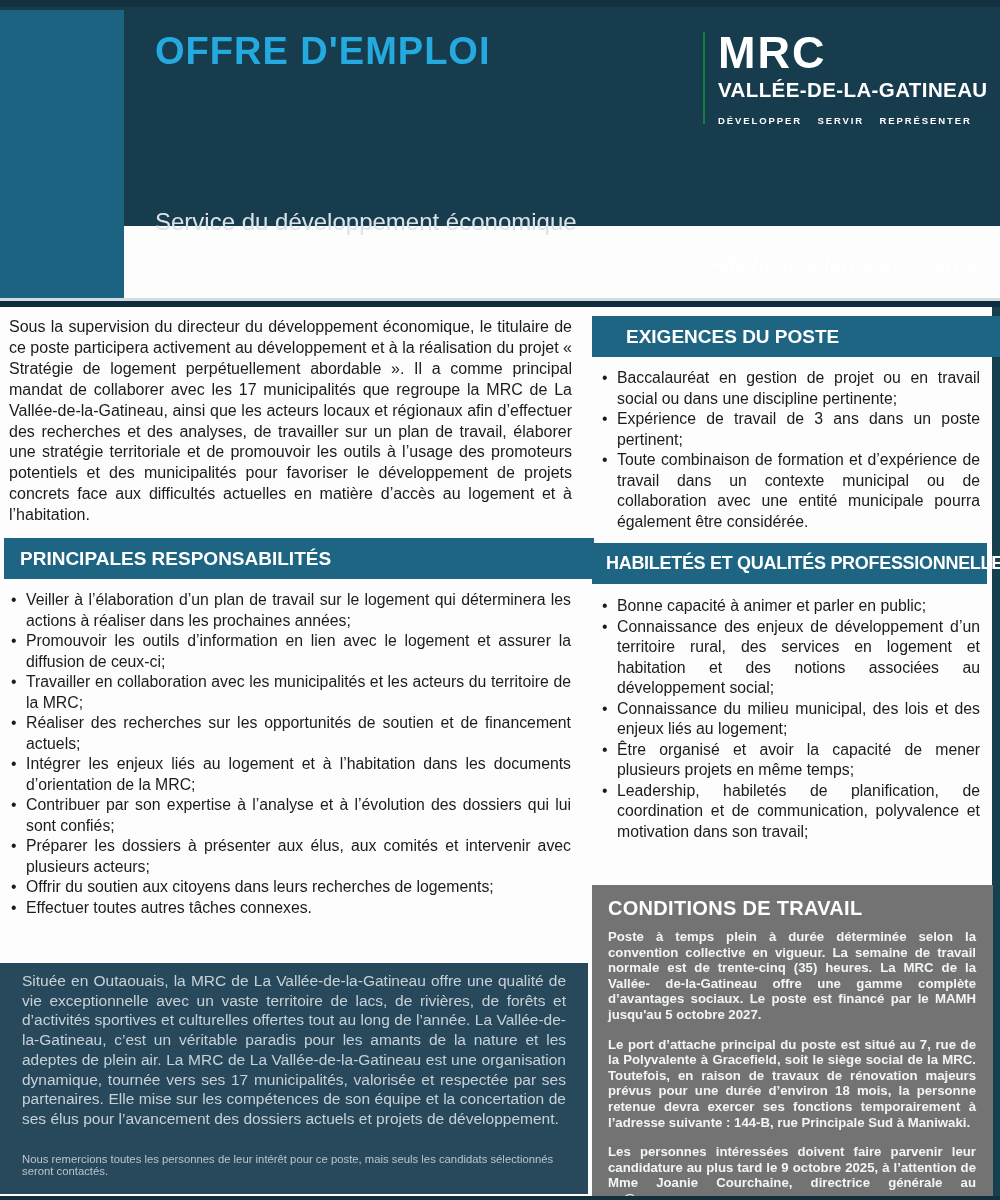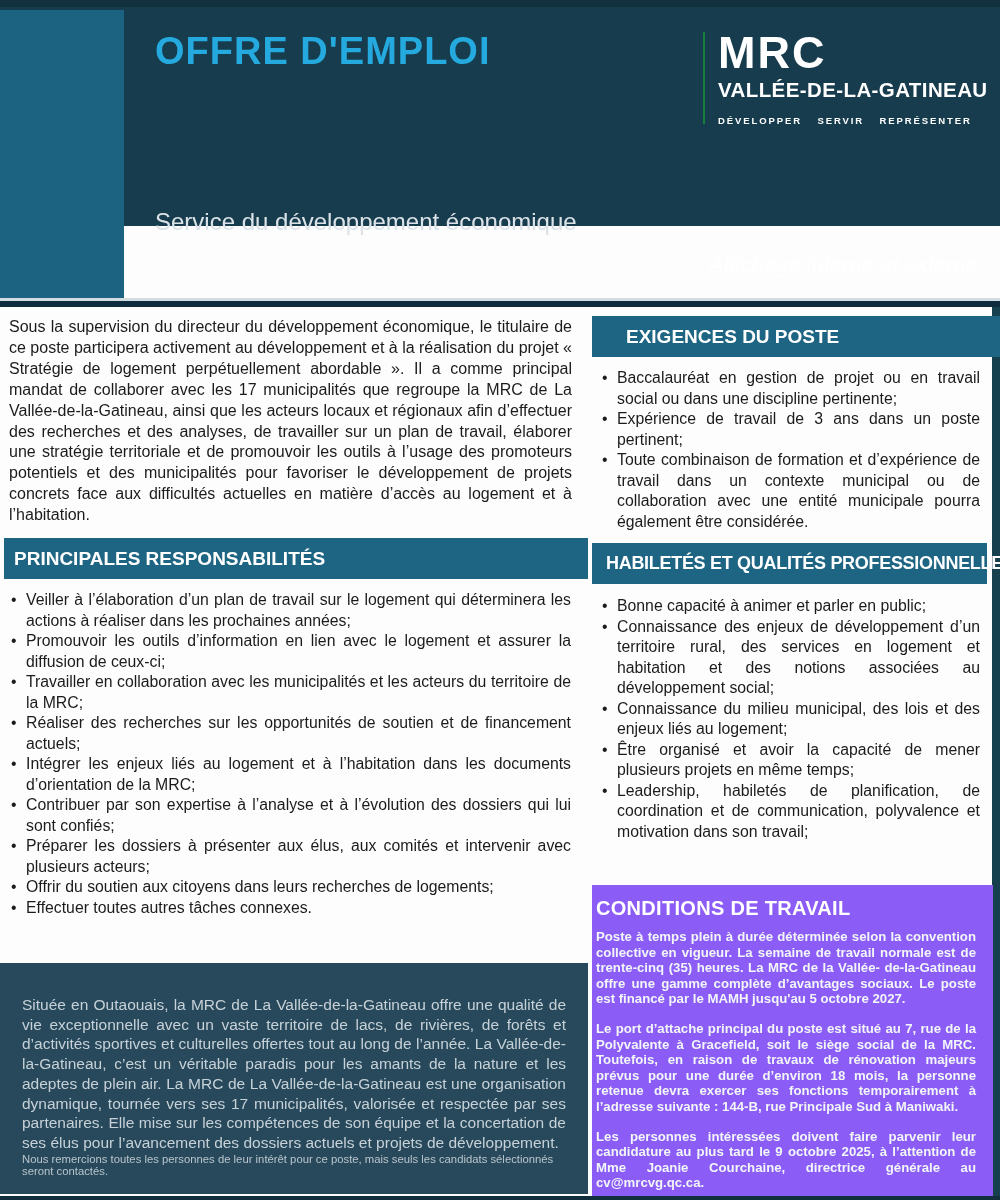"PRINCIPALES RESPONSABILITÉS" .bar-resp { padding-left: 10px -> 16px }
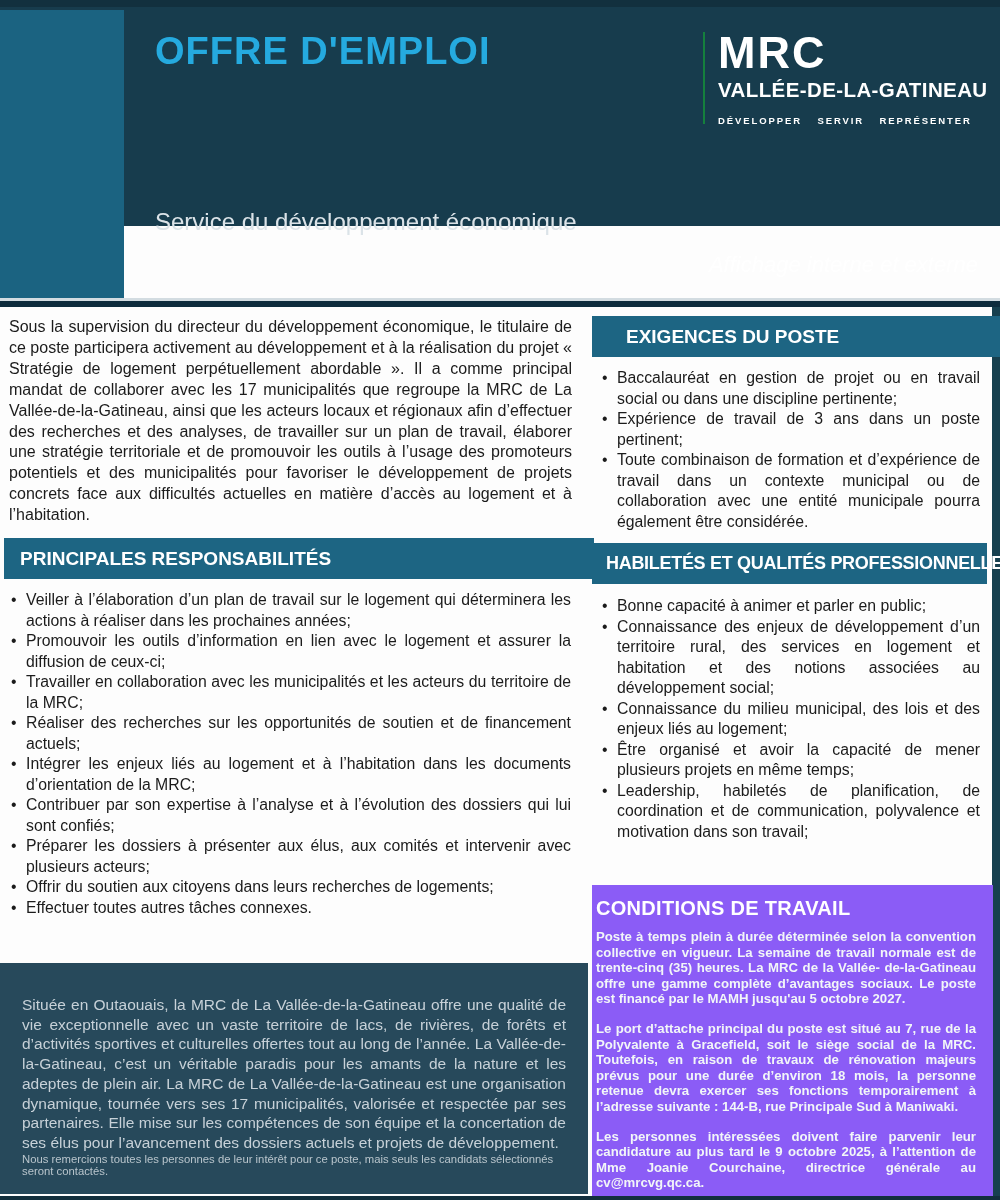"CONDITIONS DE TRAVAIL" .conditions-box { background: #8b5cf6 -> #737373; padding: 12px 17px 0 4px -> 12px 17px 0 16px }
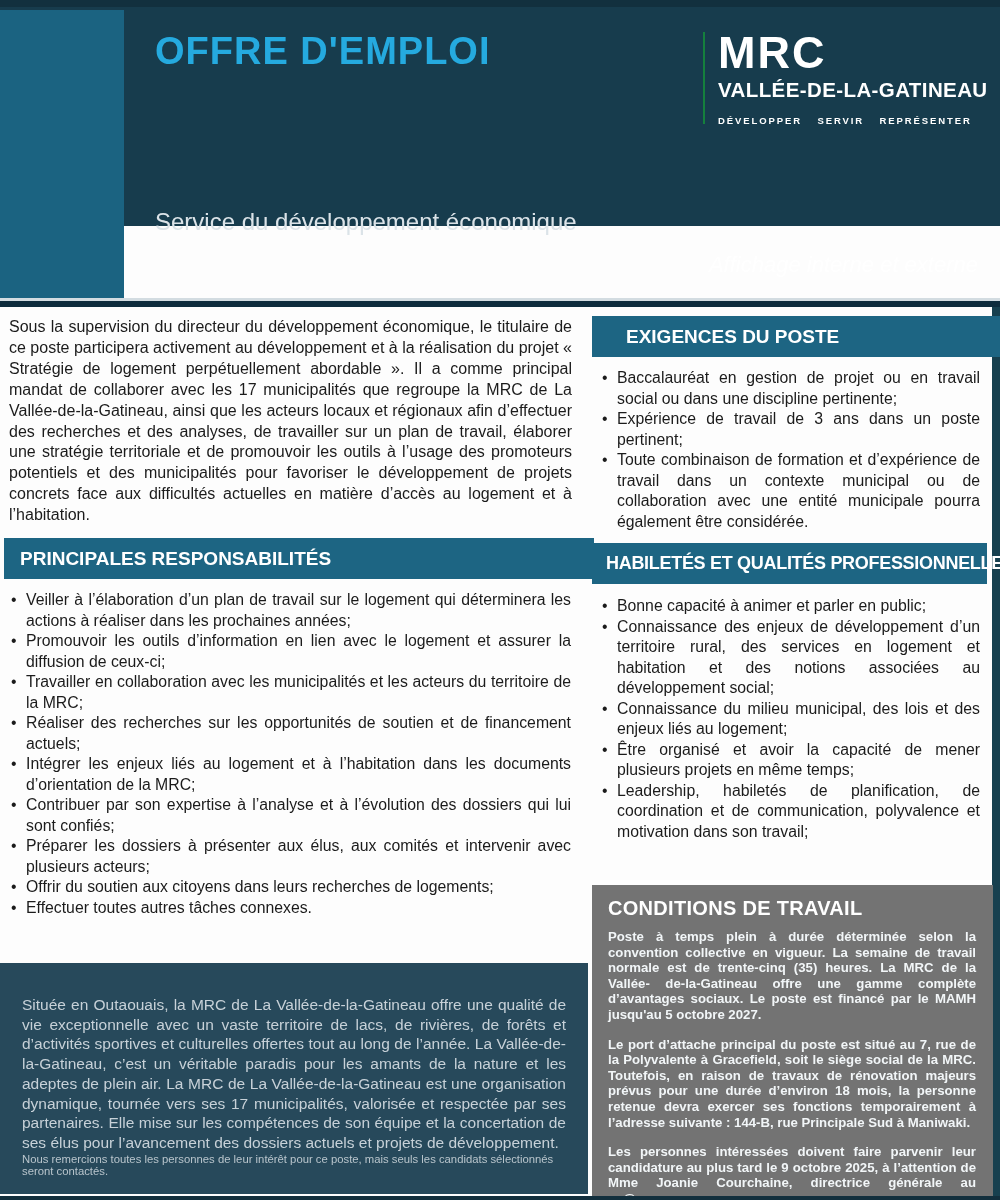"Située en Outaouais, la MRC" .about-box { padding: 32px 22px 0 22px -> 8px 22px 0 22px }
